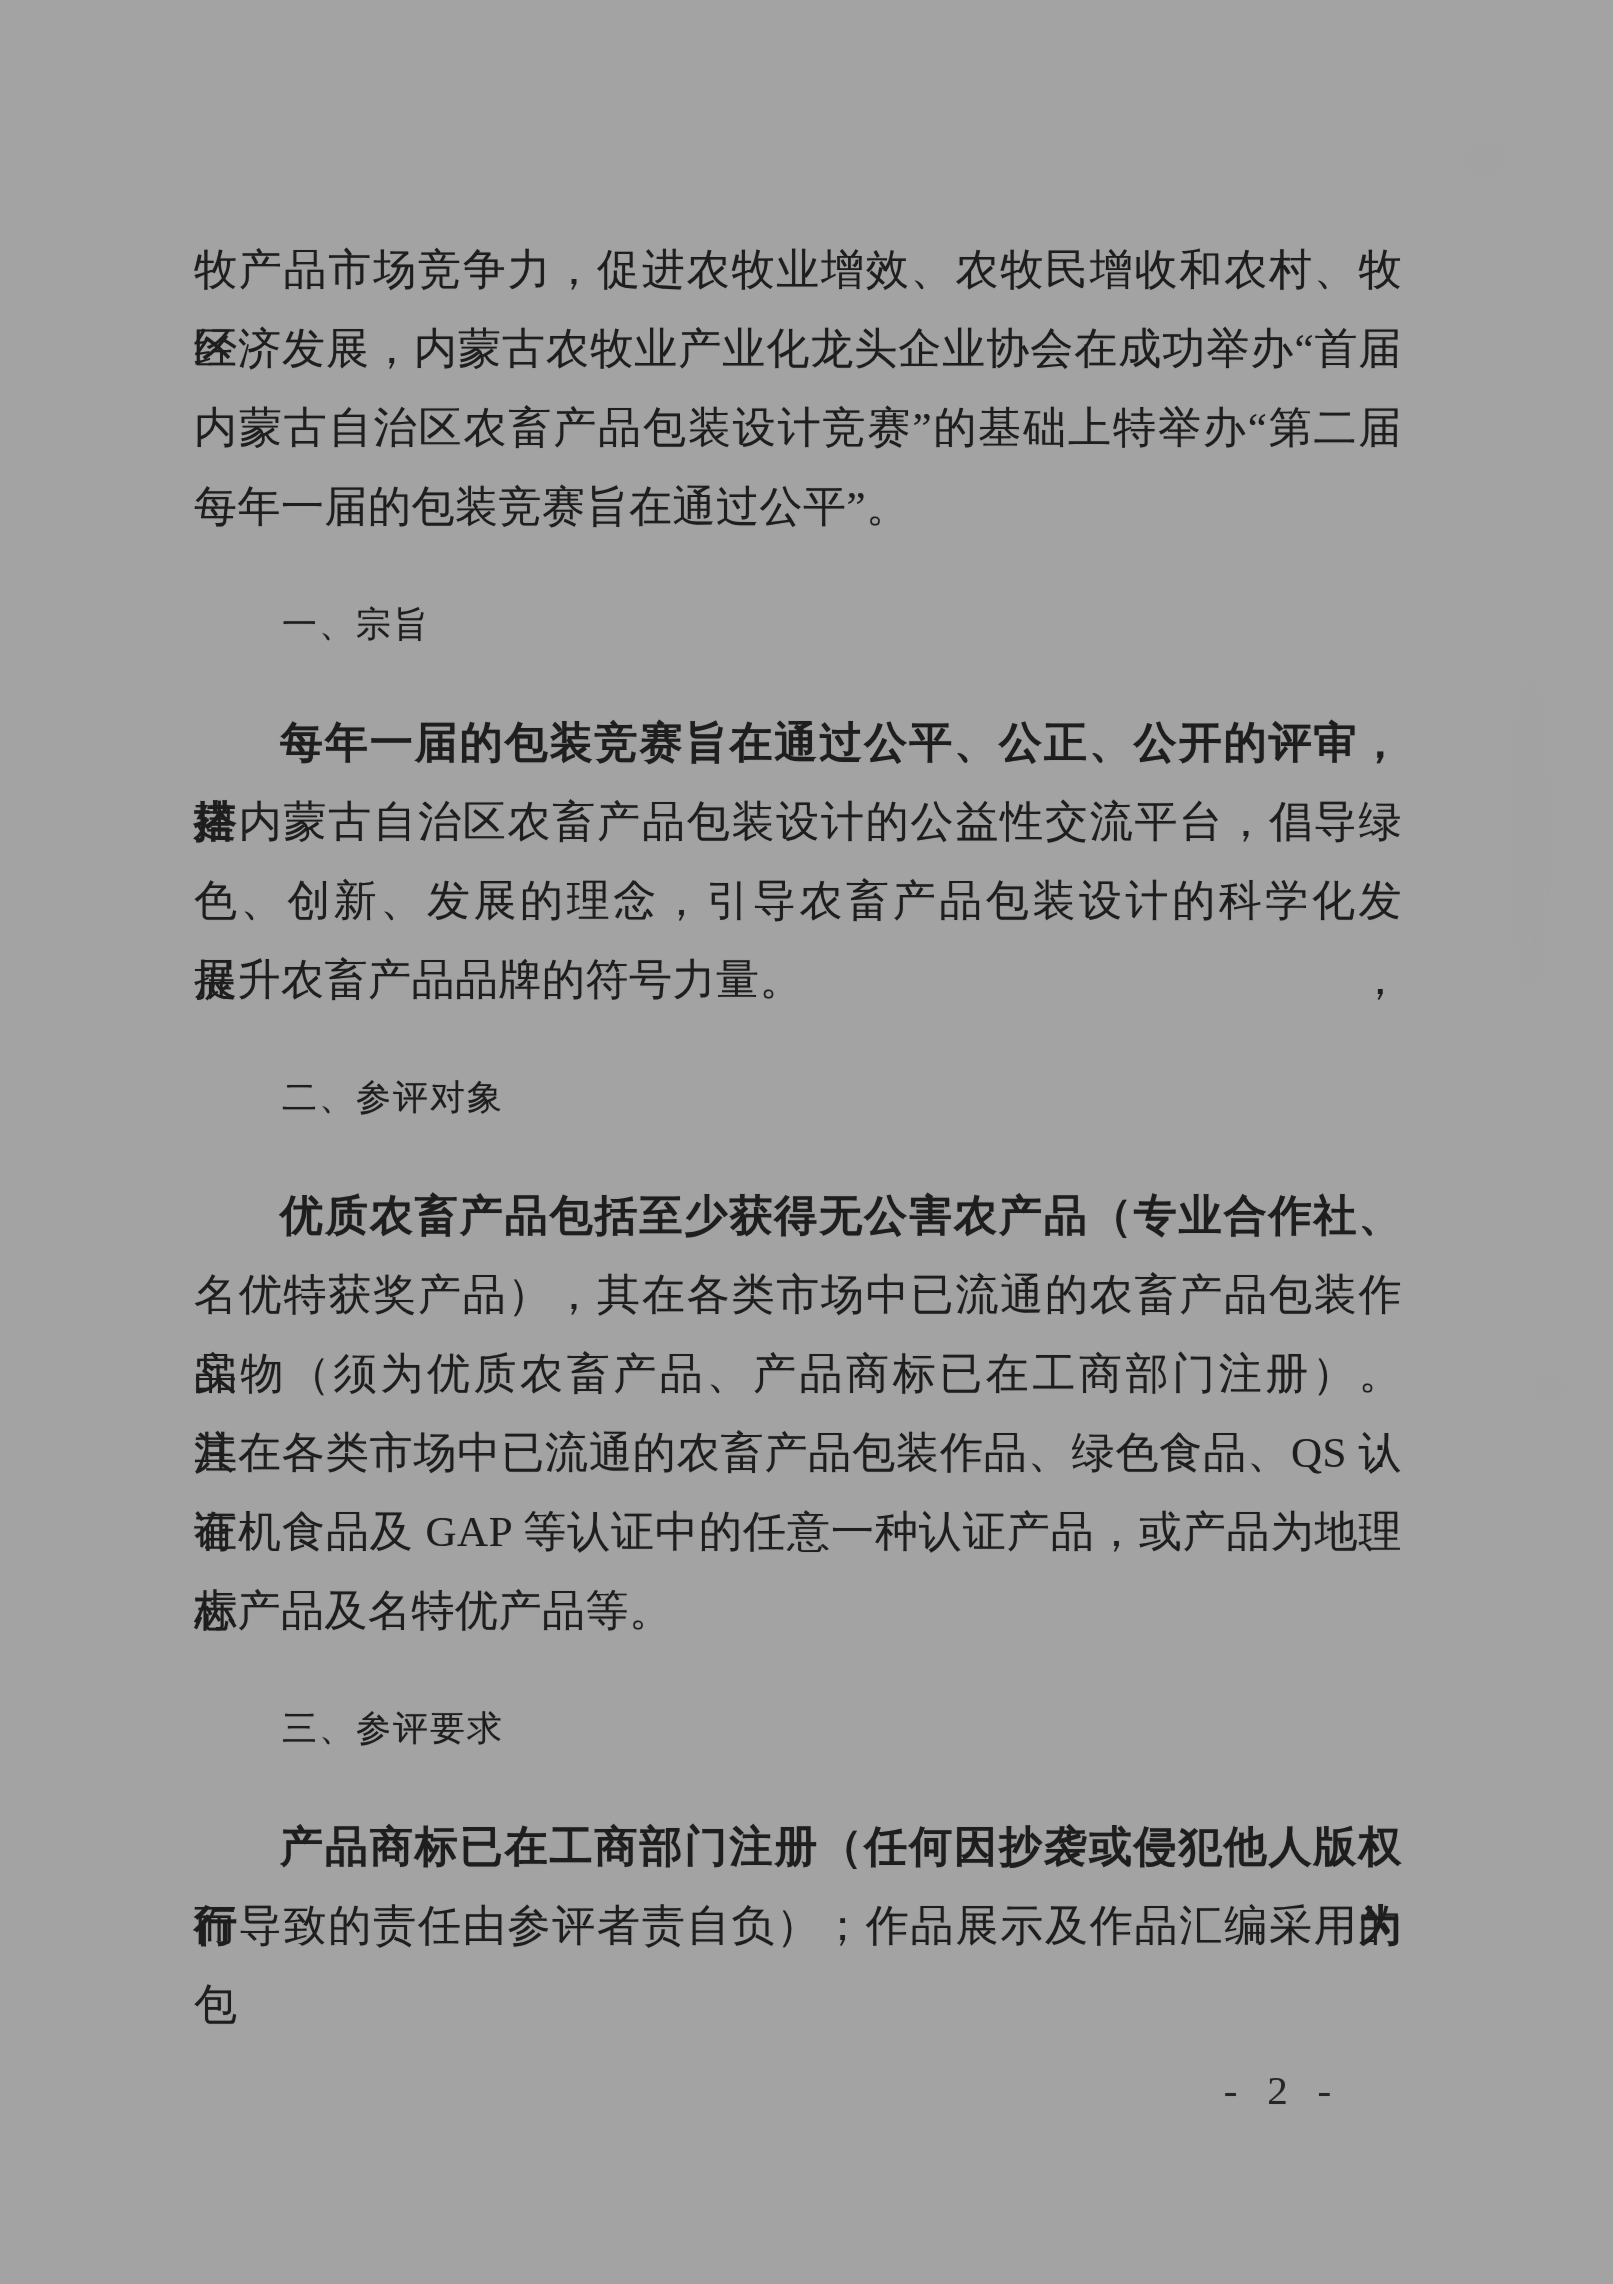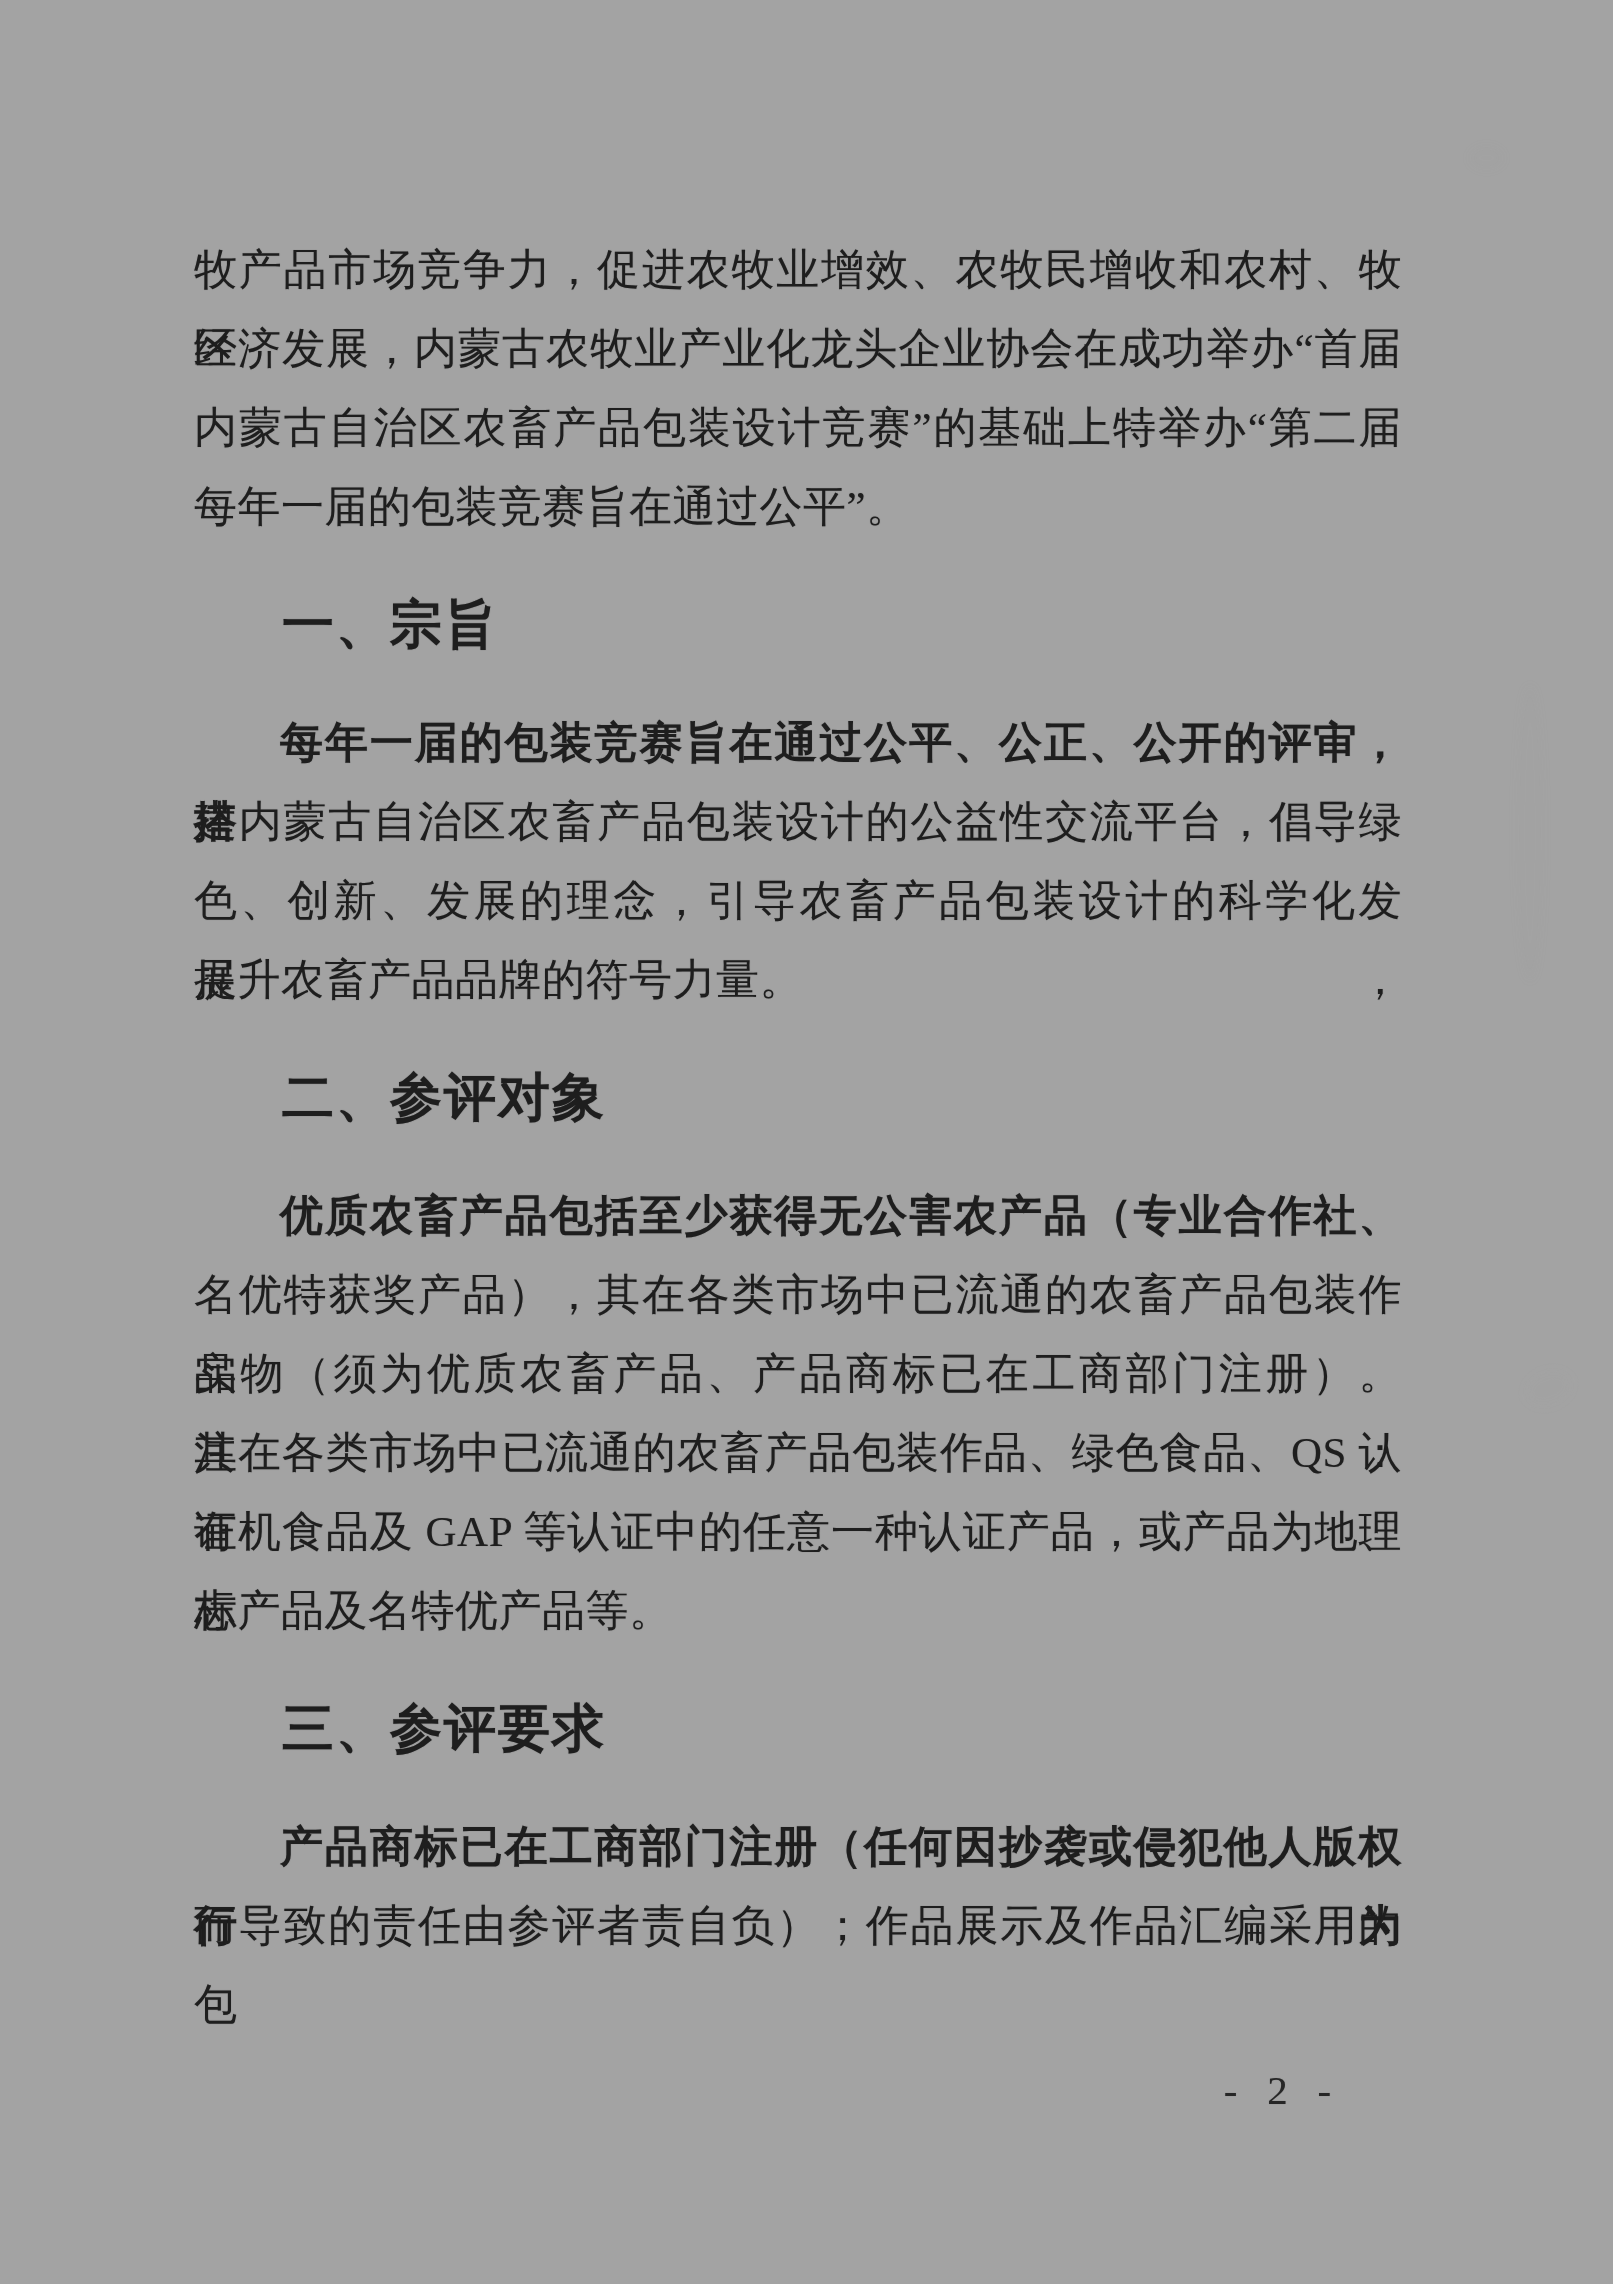"一、宗旨" .heading { font-size: 52px -> 35px; font-weight: 700 -> 400 }
